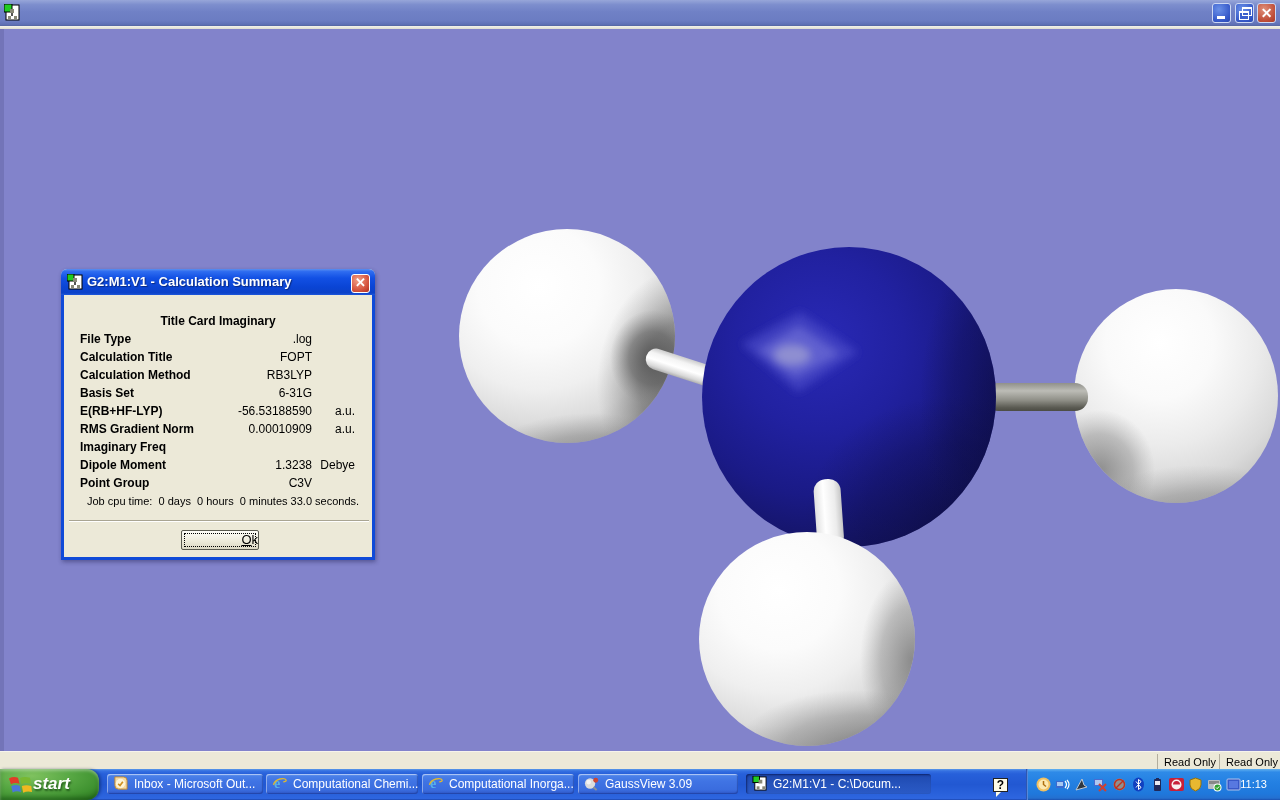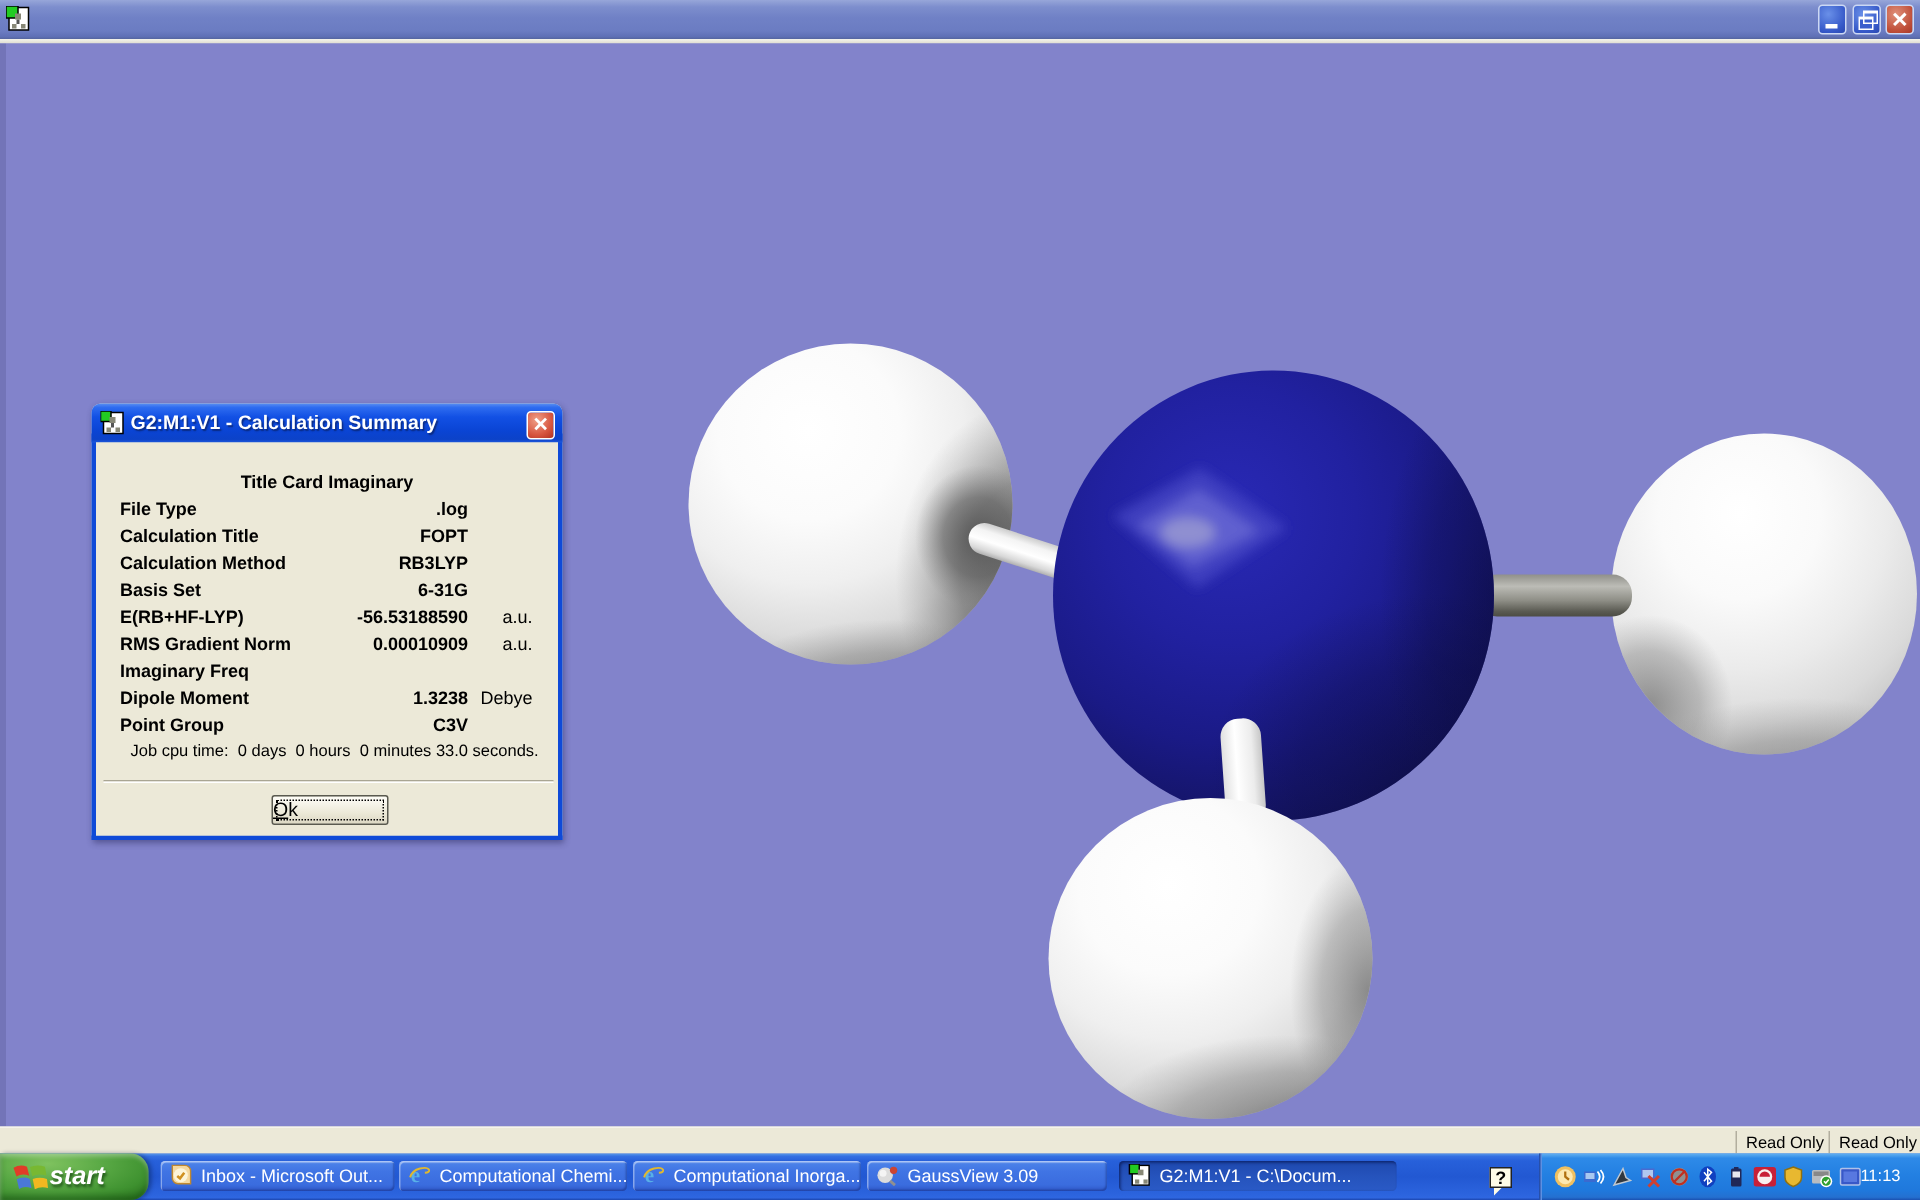".log" .dval { font-weight: bold -> none }
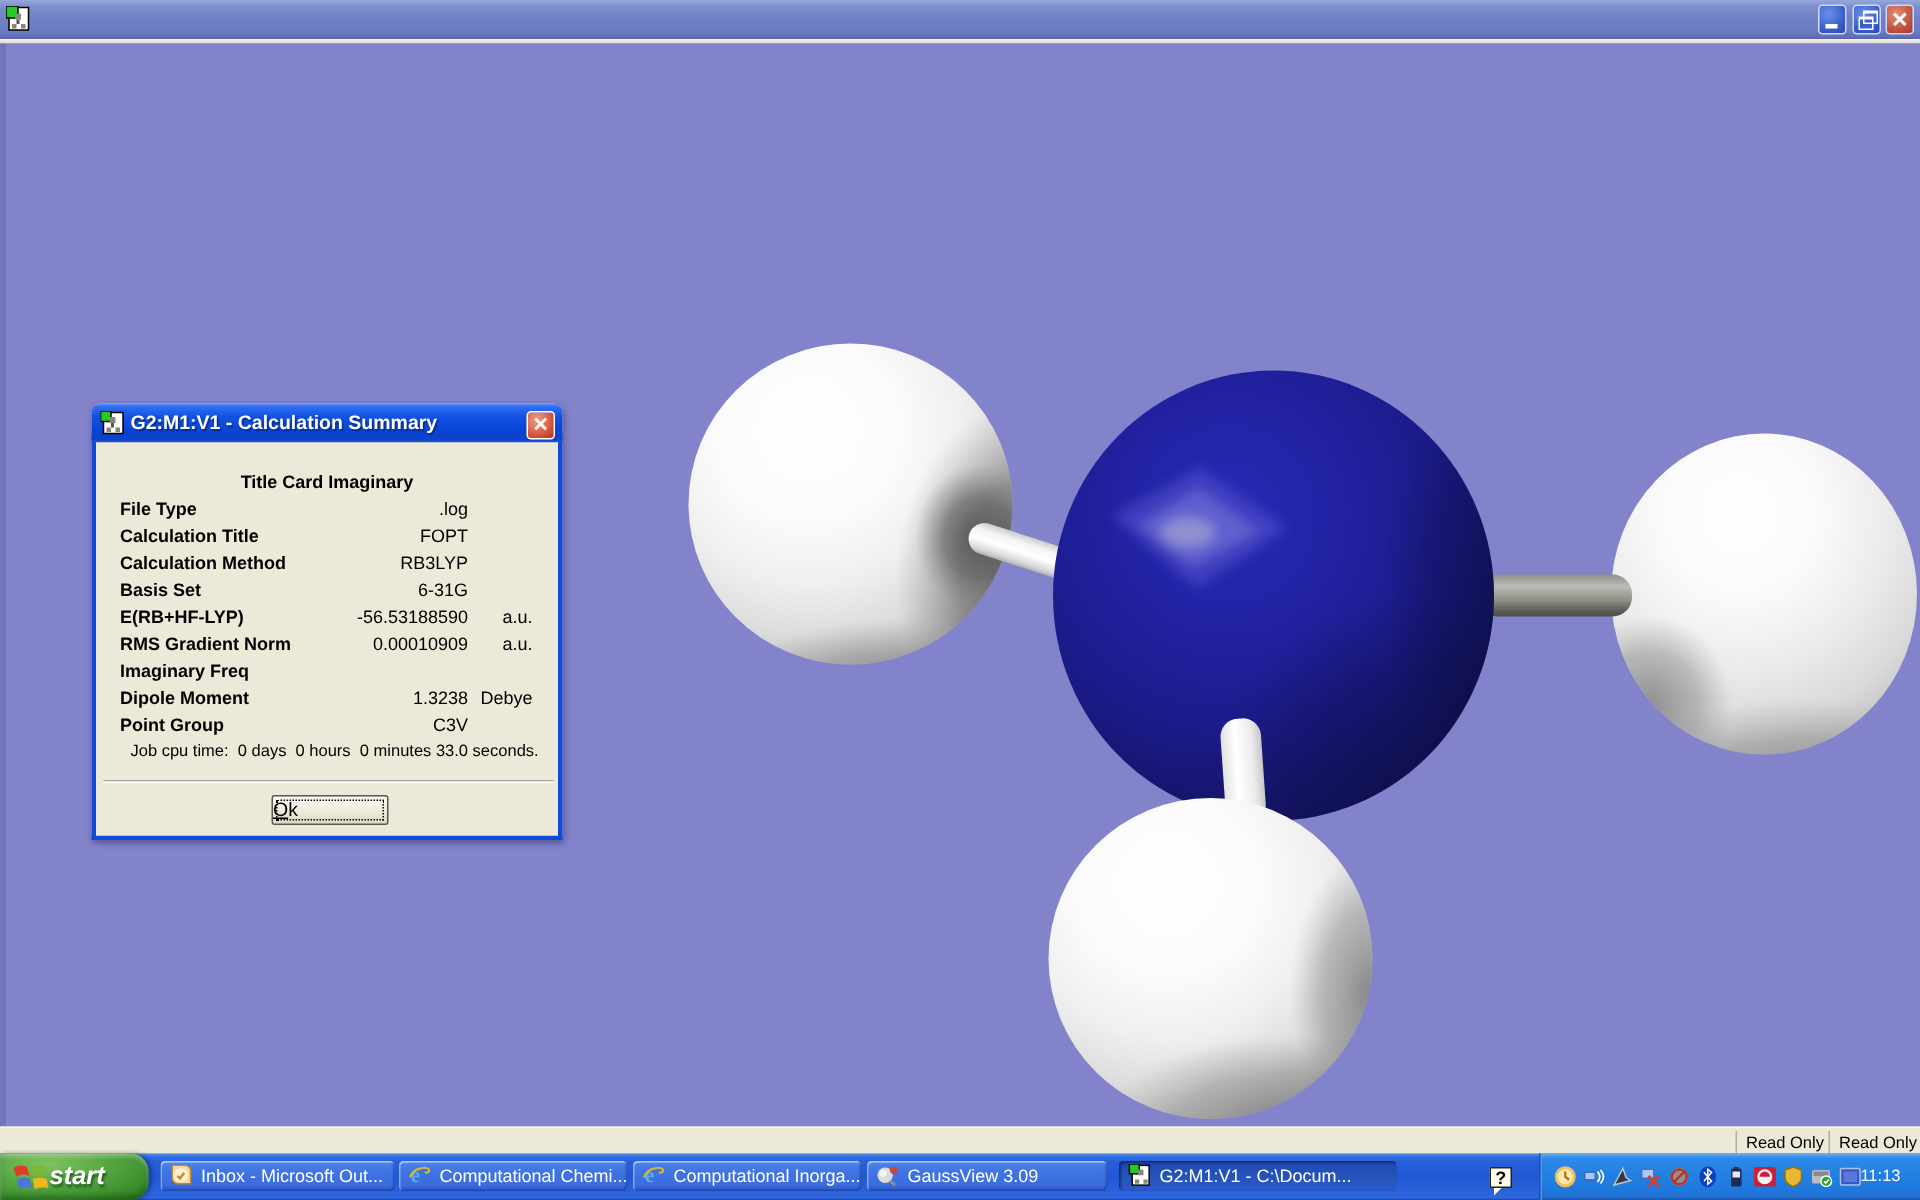"Ok" #okbtn { text-align: left -> right }
